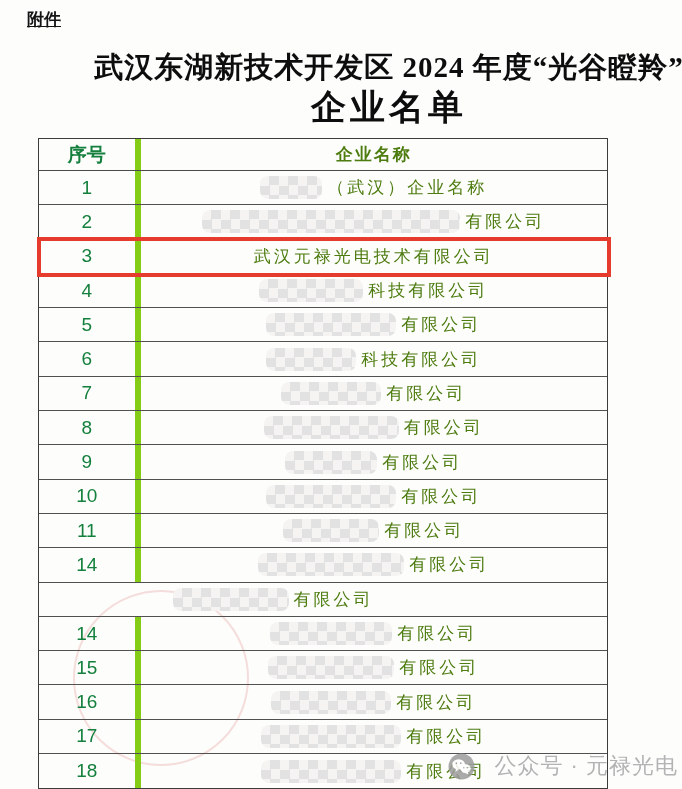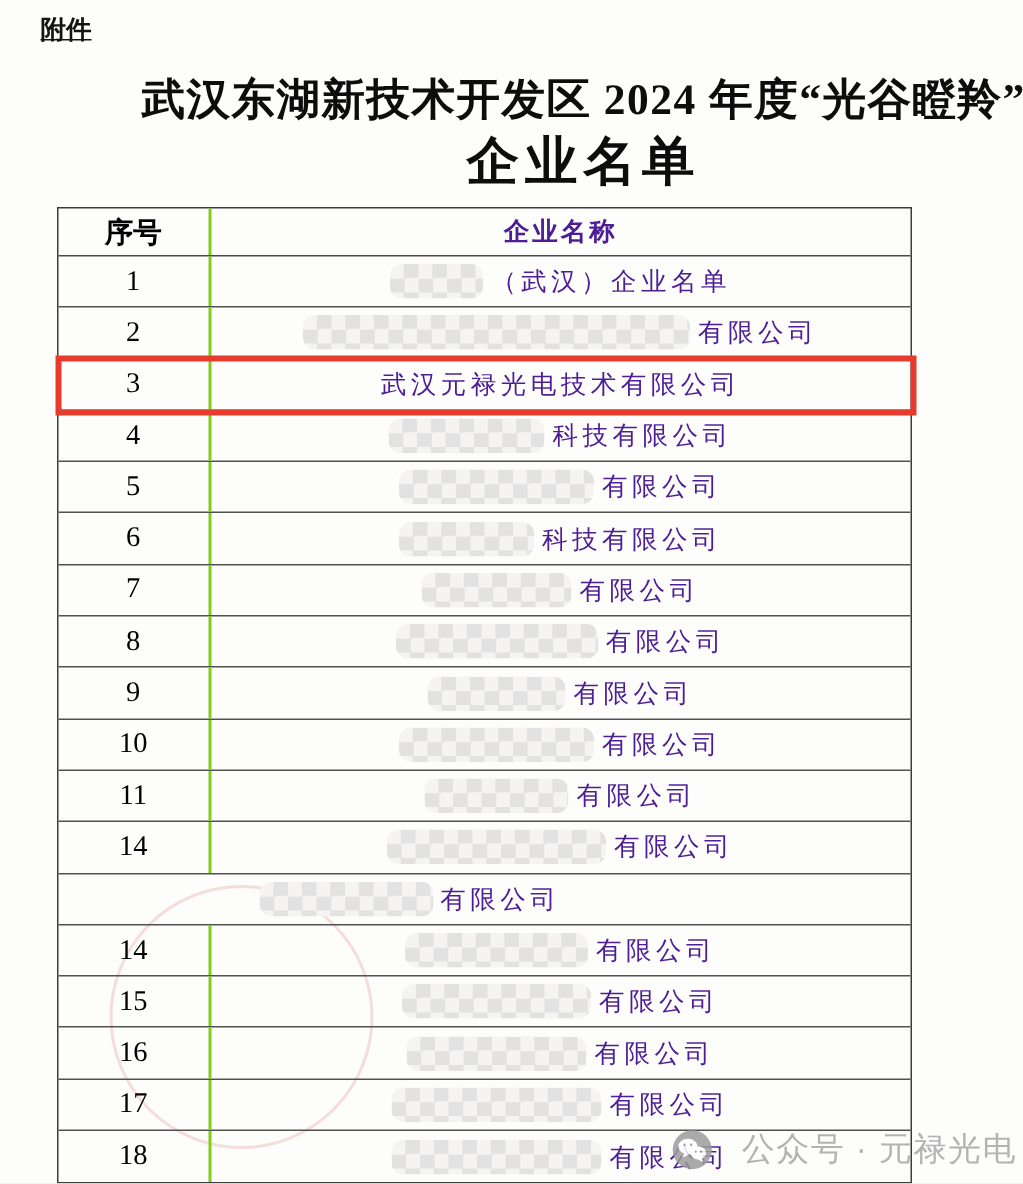"序号" .cell.num { border-right: 2px solid #84cc16 -> 6px solid #84cc16; color: #000000 -> #15803d; font-family: Liberation Serif, serif -> Liberation Sans, sans-serif }
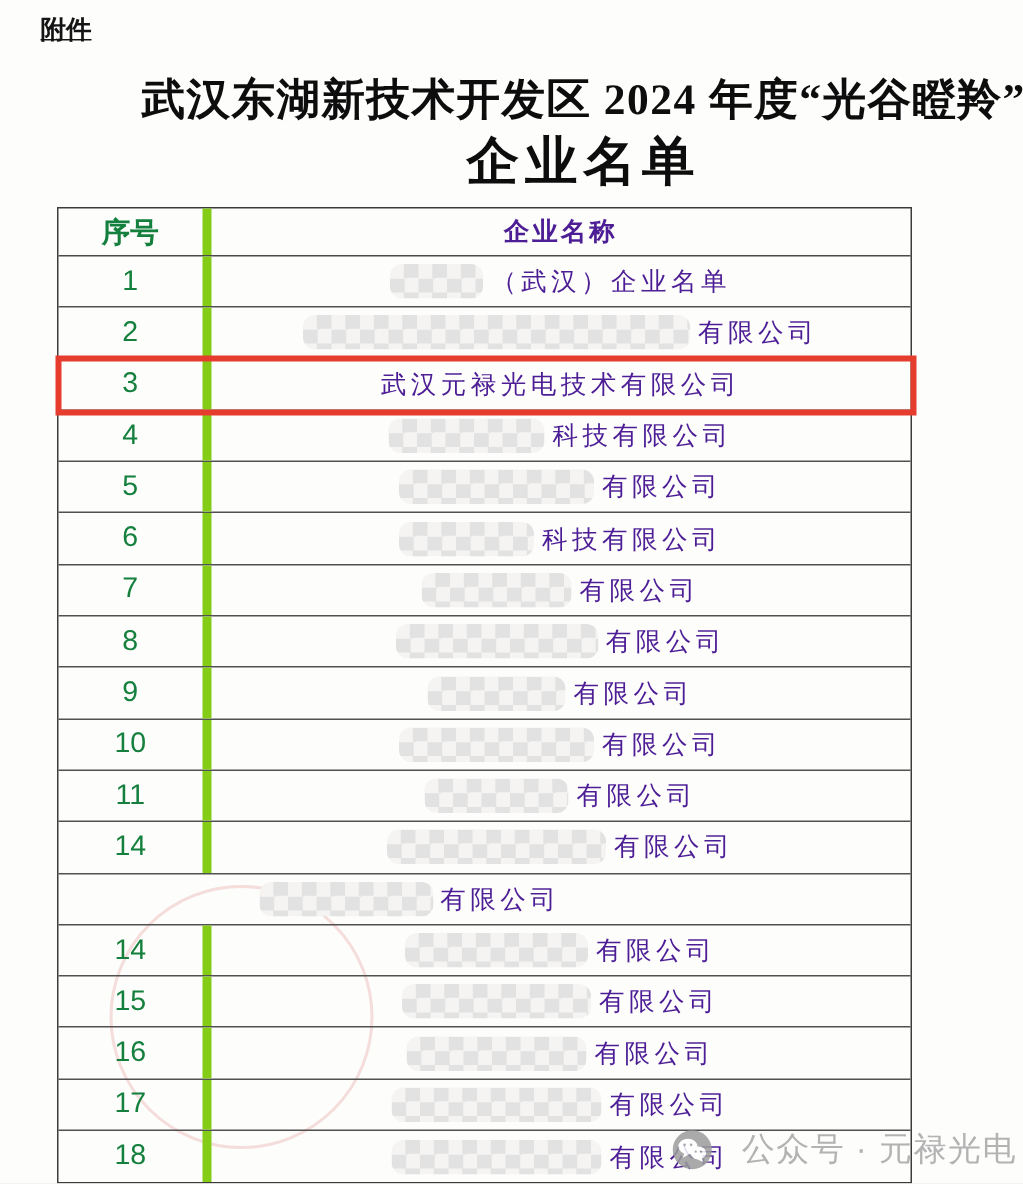"企业名称" .cell.name { color: #4c1d95 -> #4d7c0f }
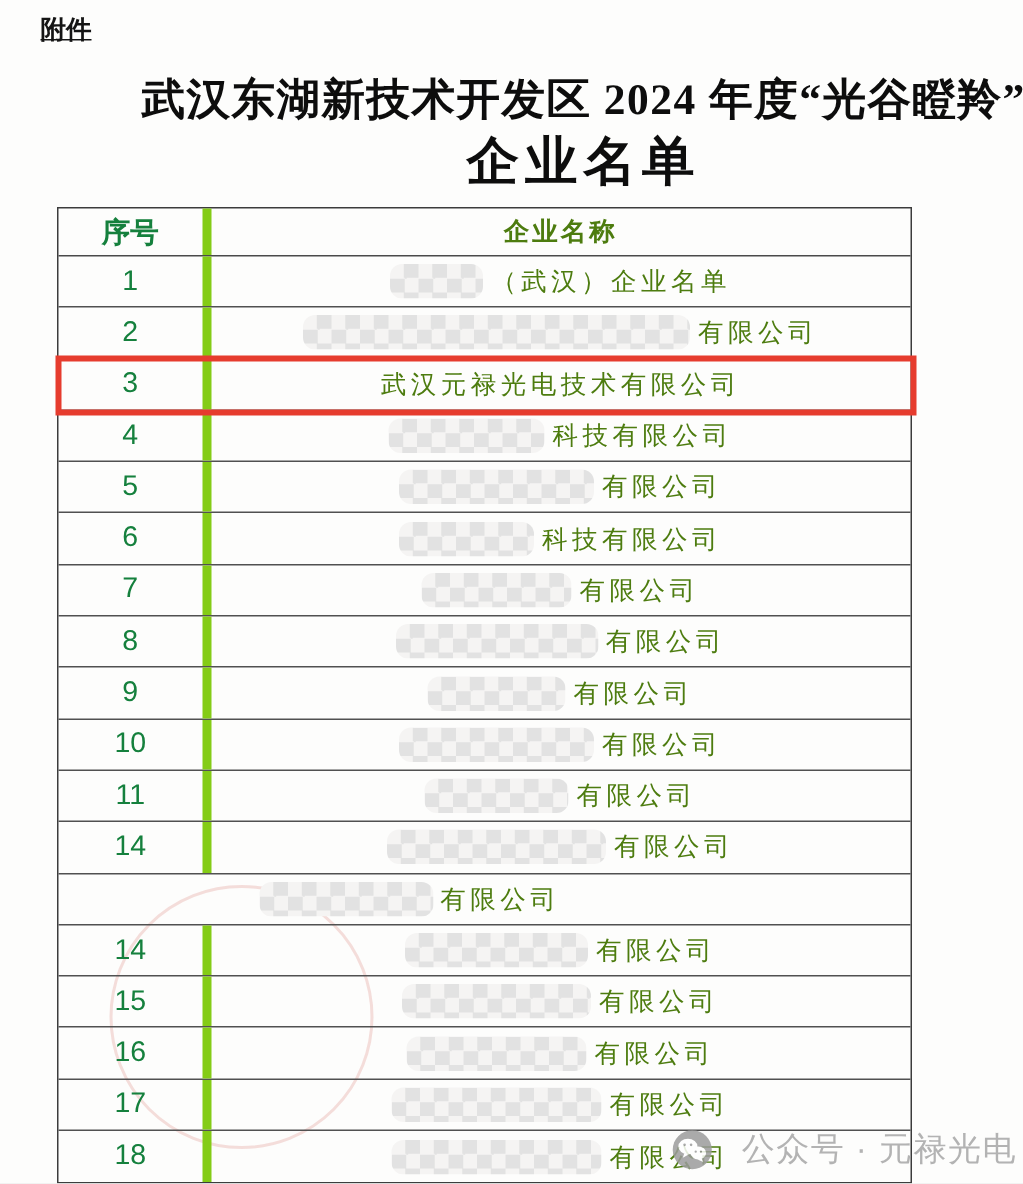"（武汉）企业名单" span { text: 单 -> 称 }
